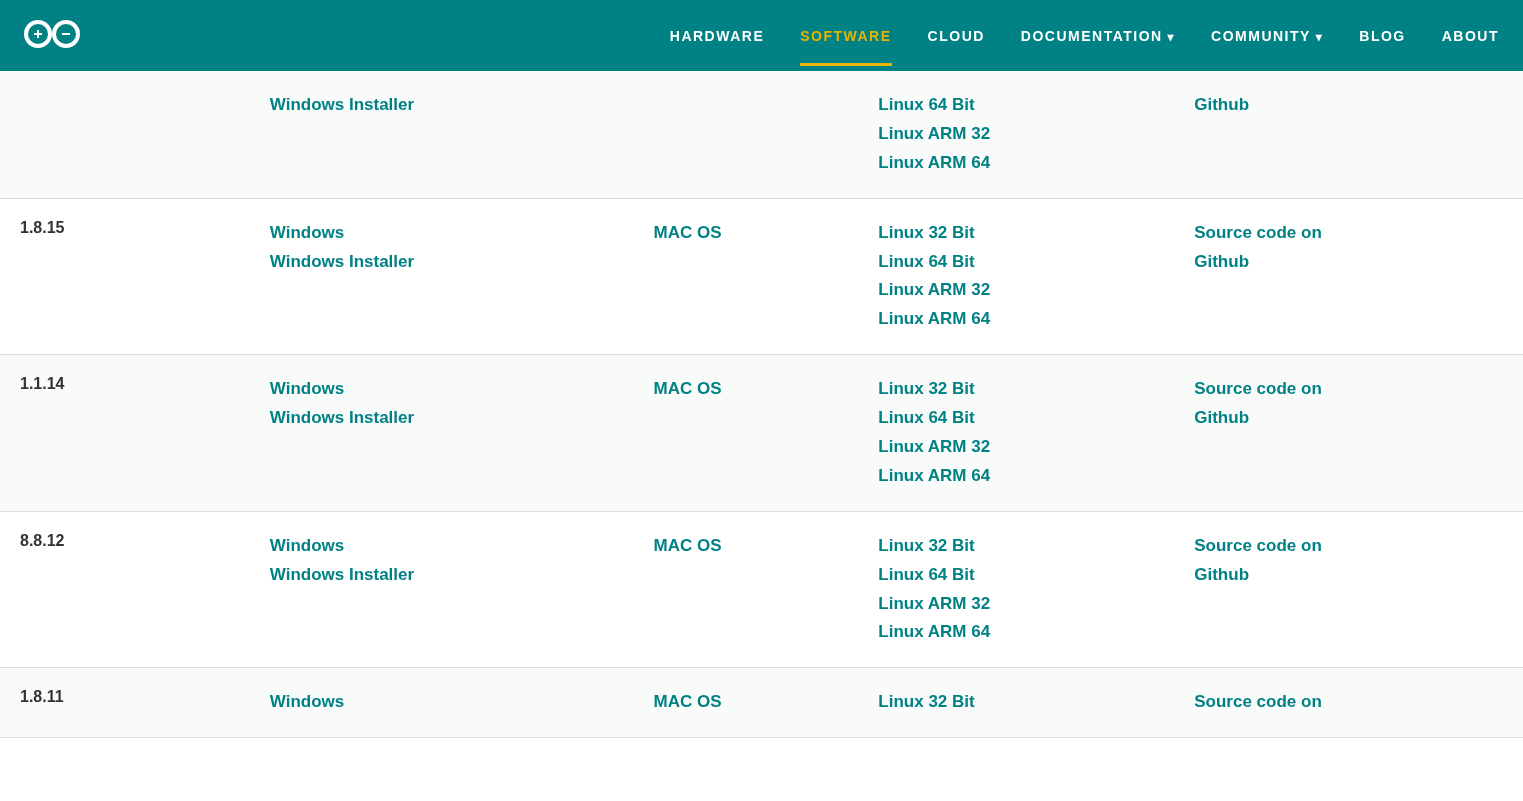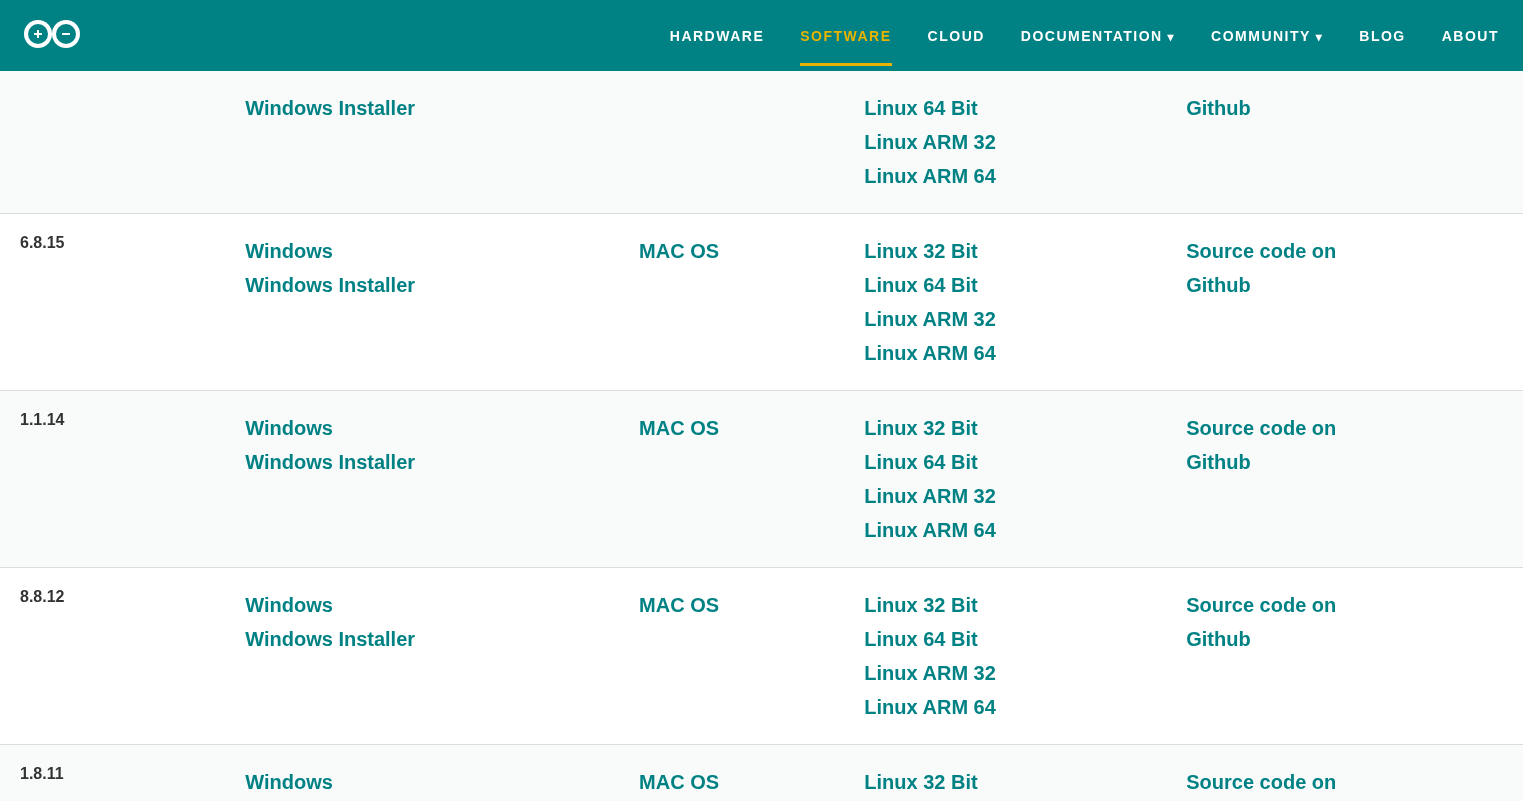"Windows Installer" td { font-size: 20px -> 17px }
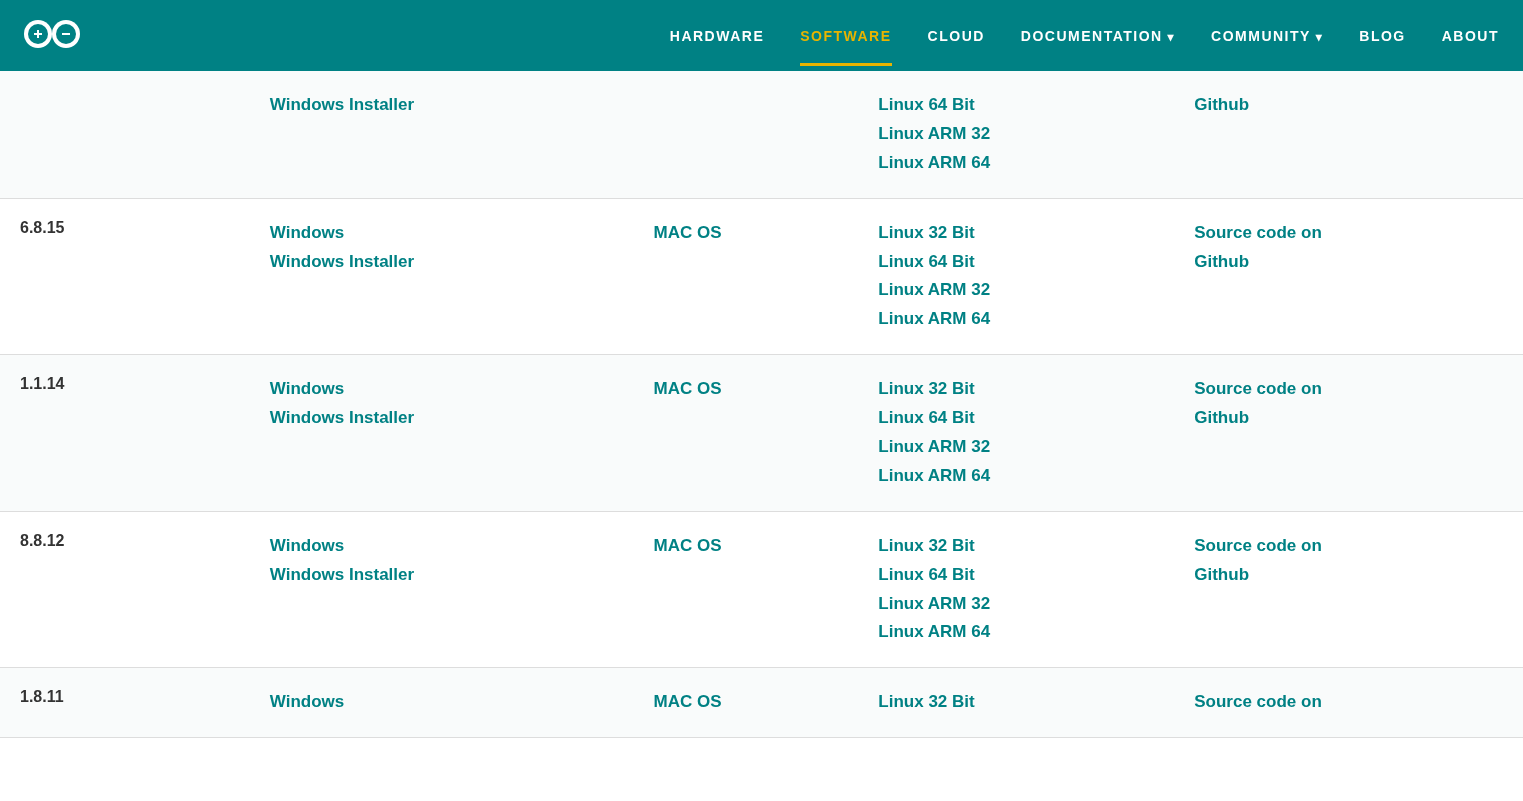"6.8.15" td.version { text: 6.8.15 -> 1.8.15 }
